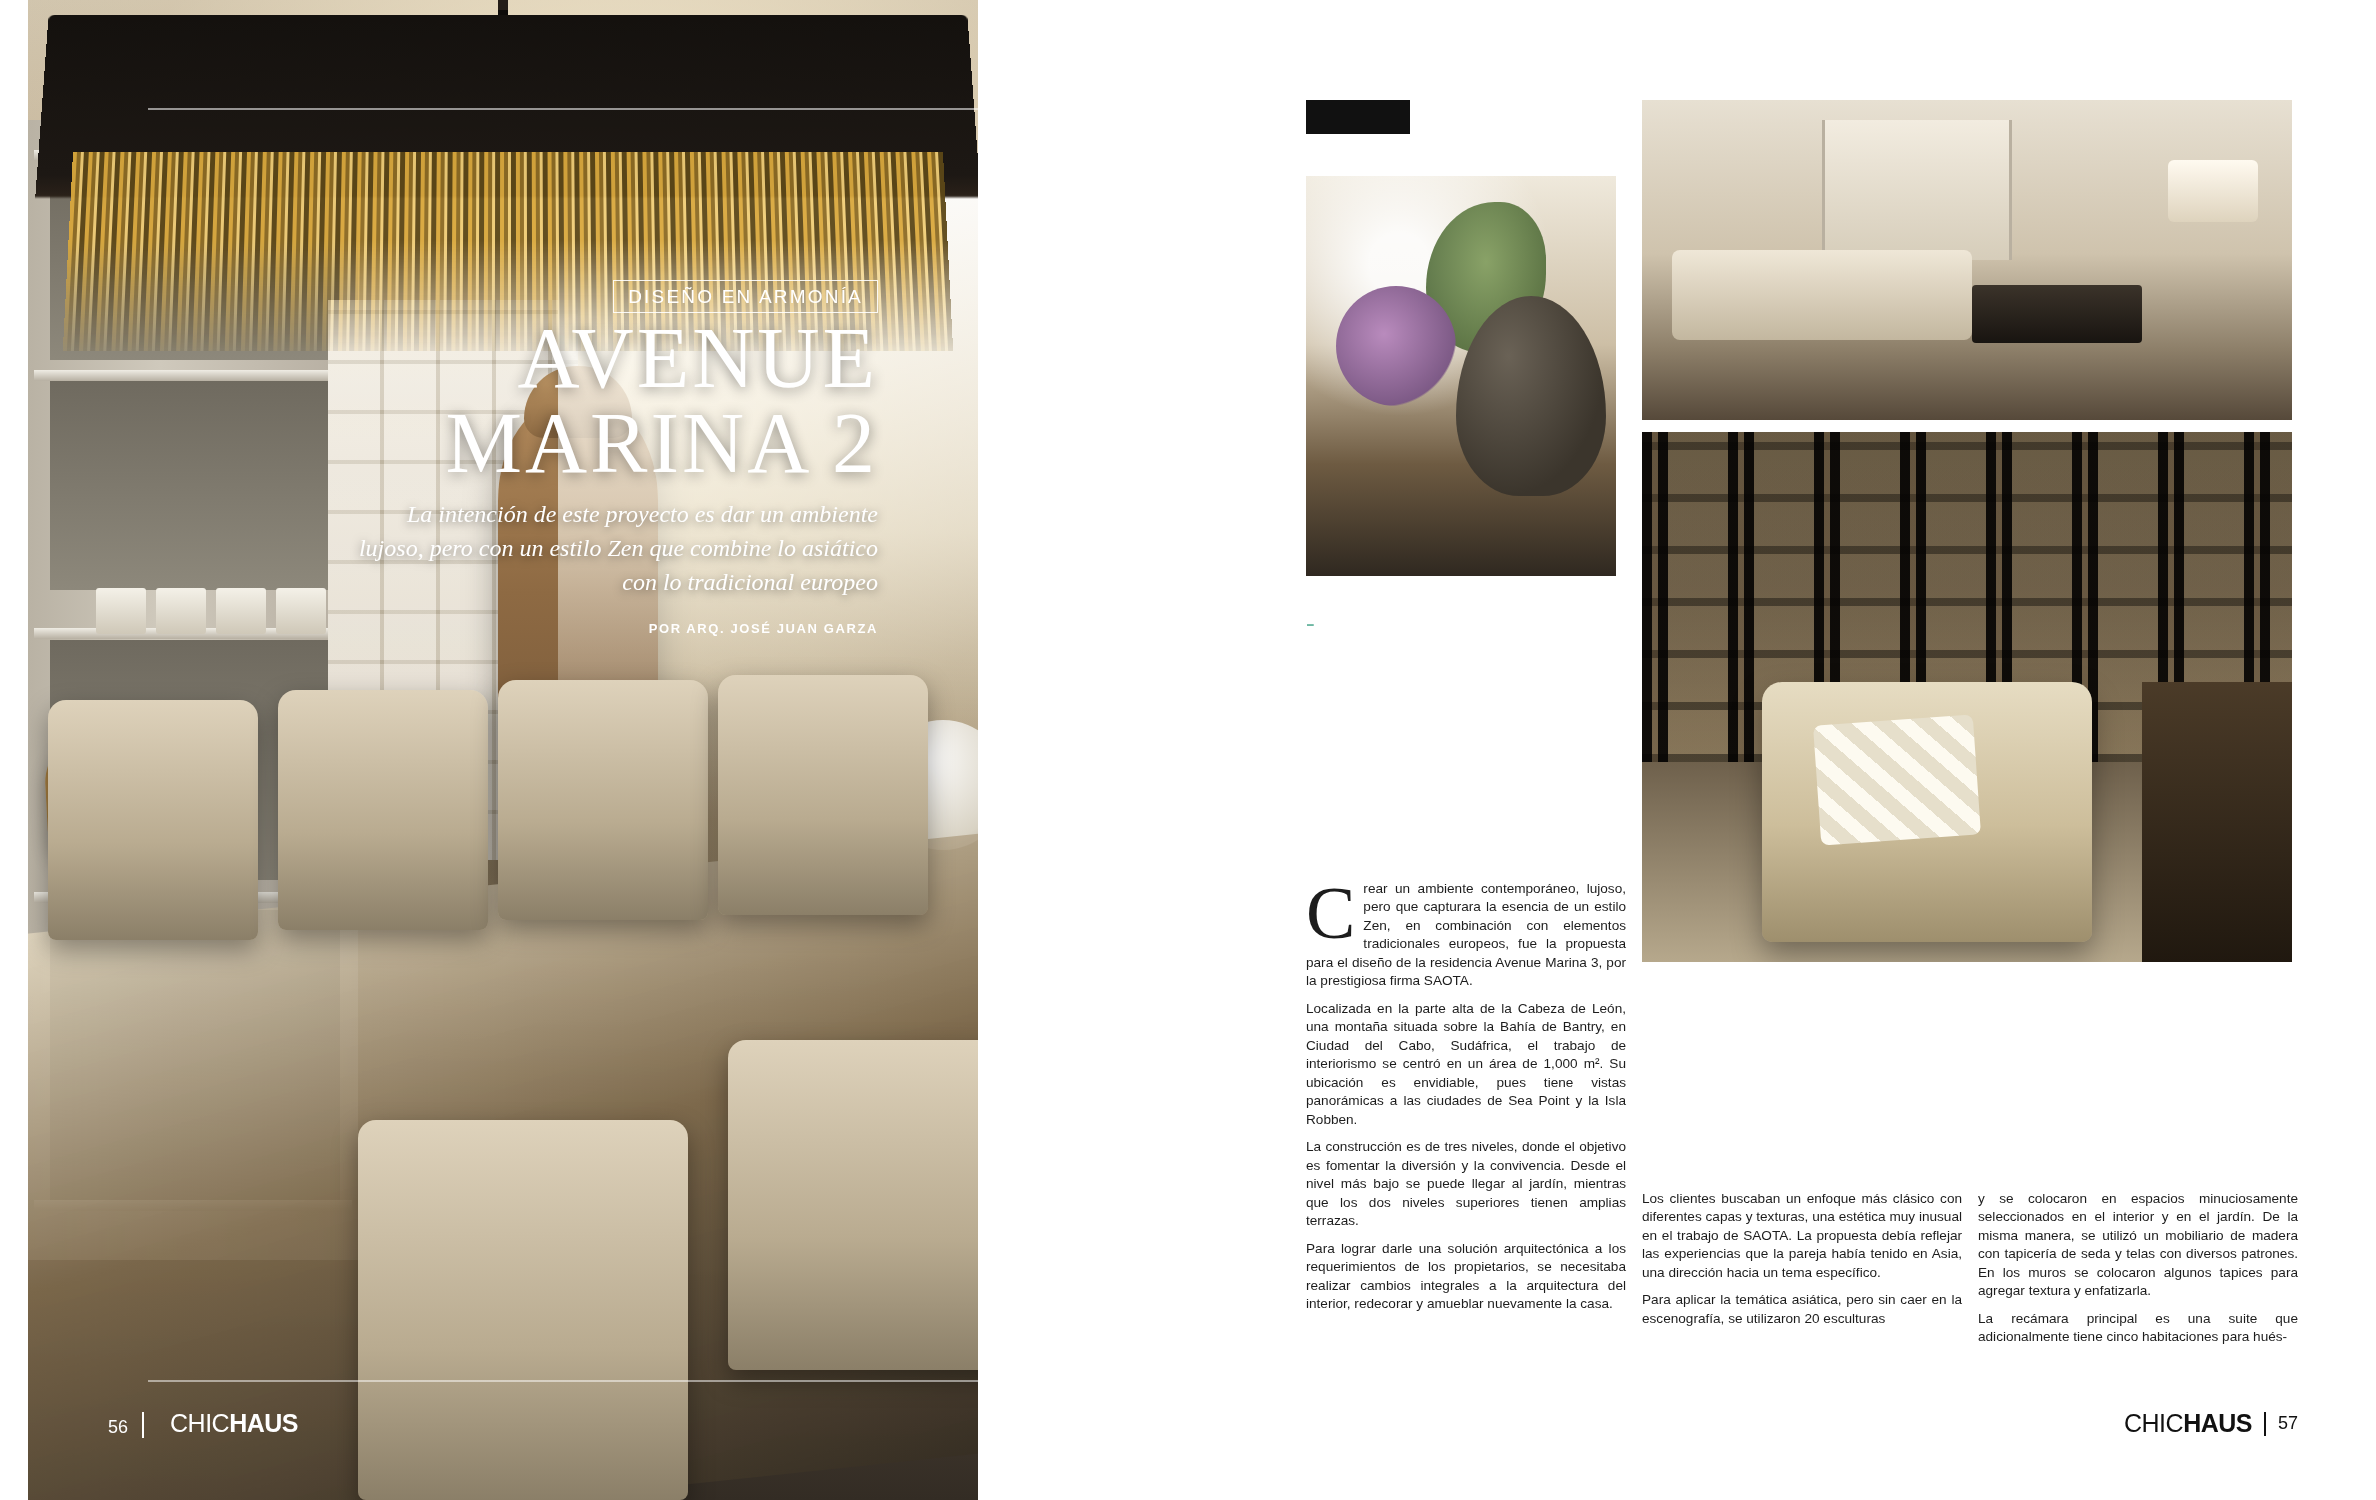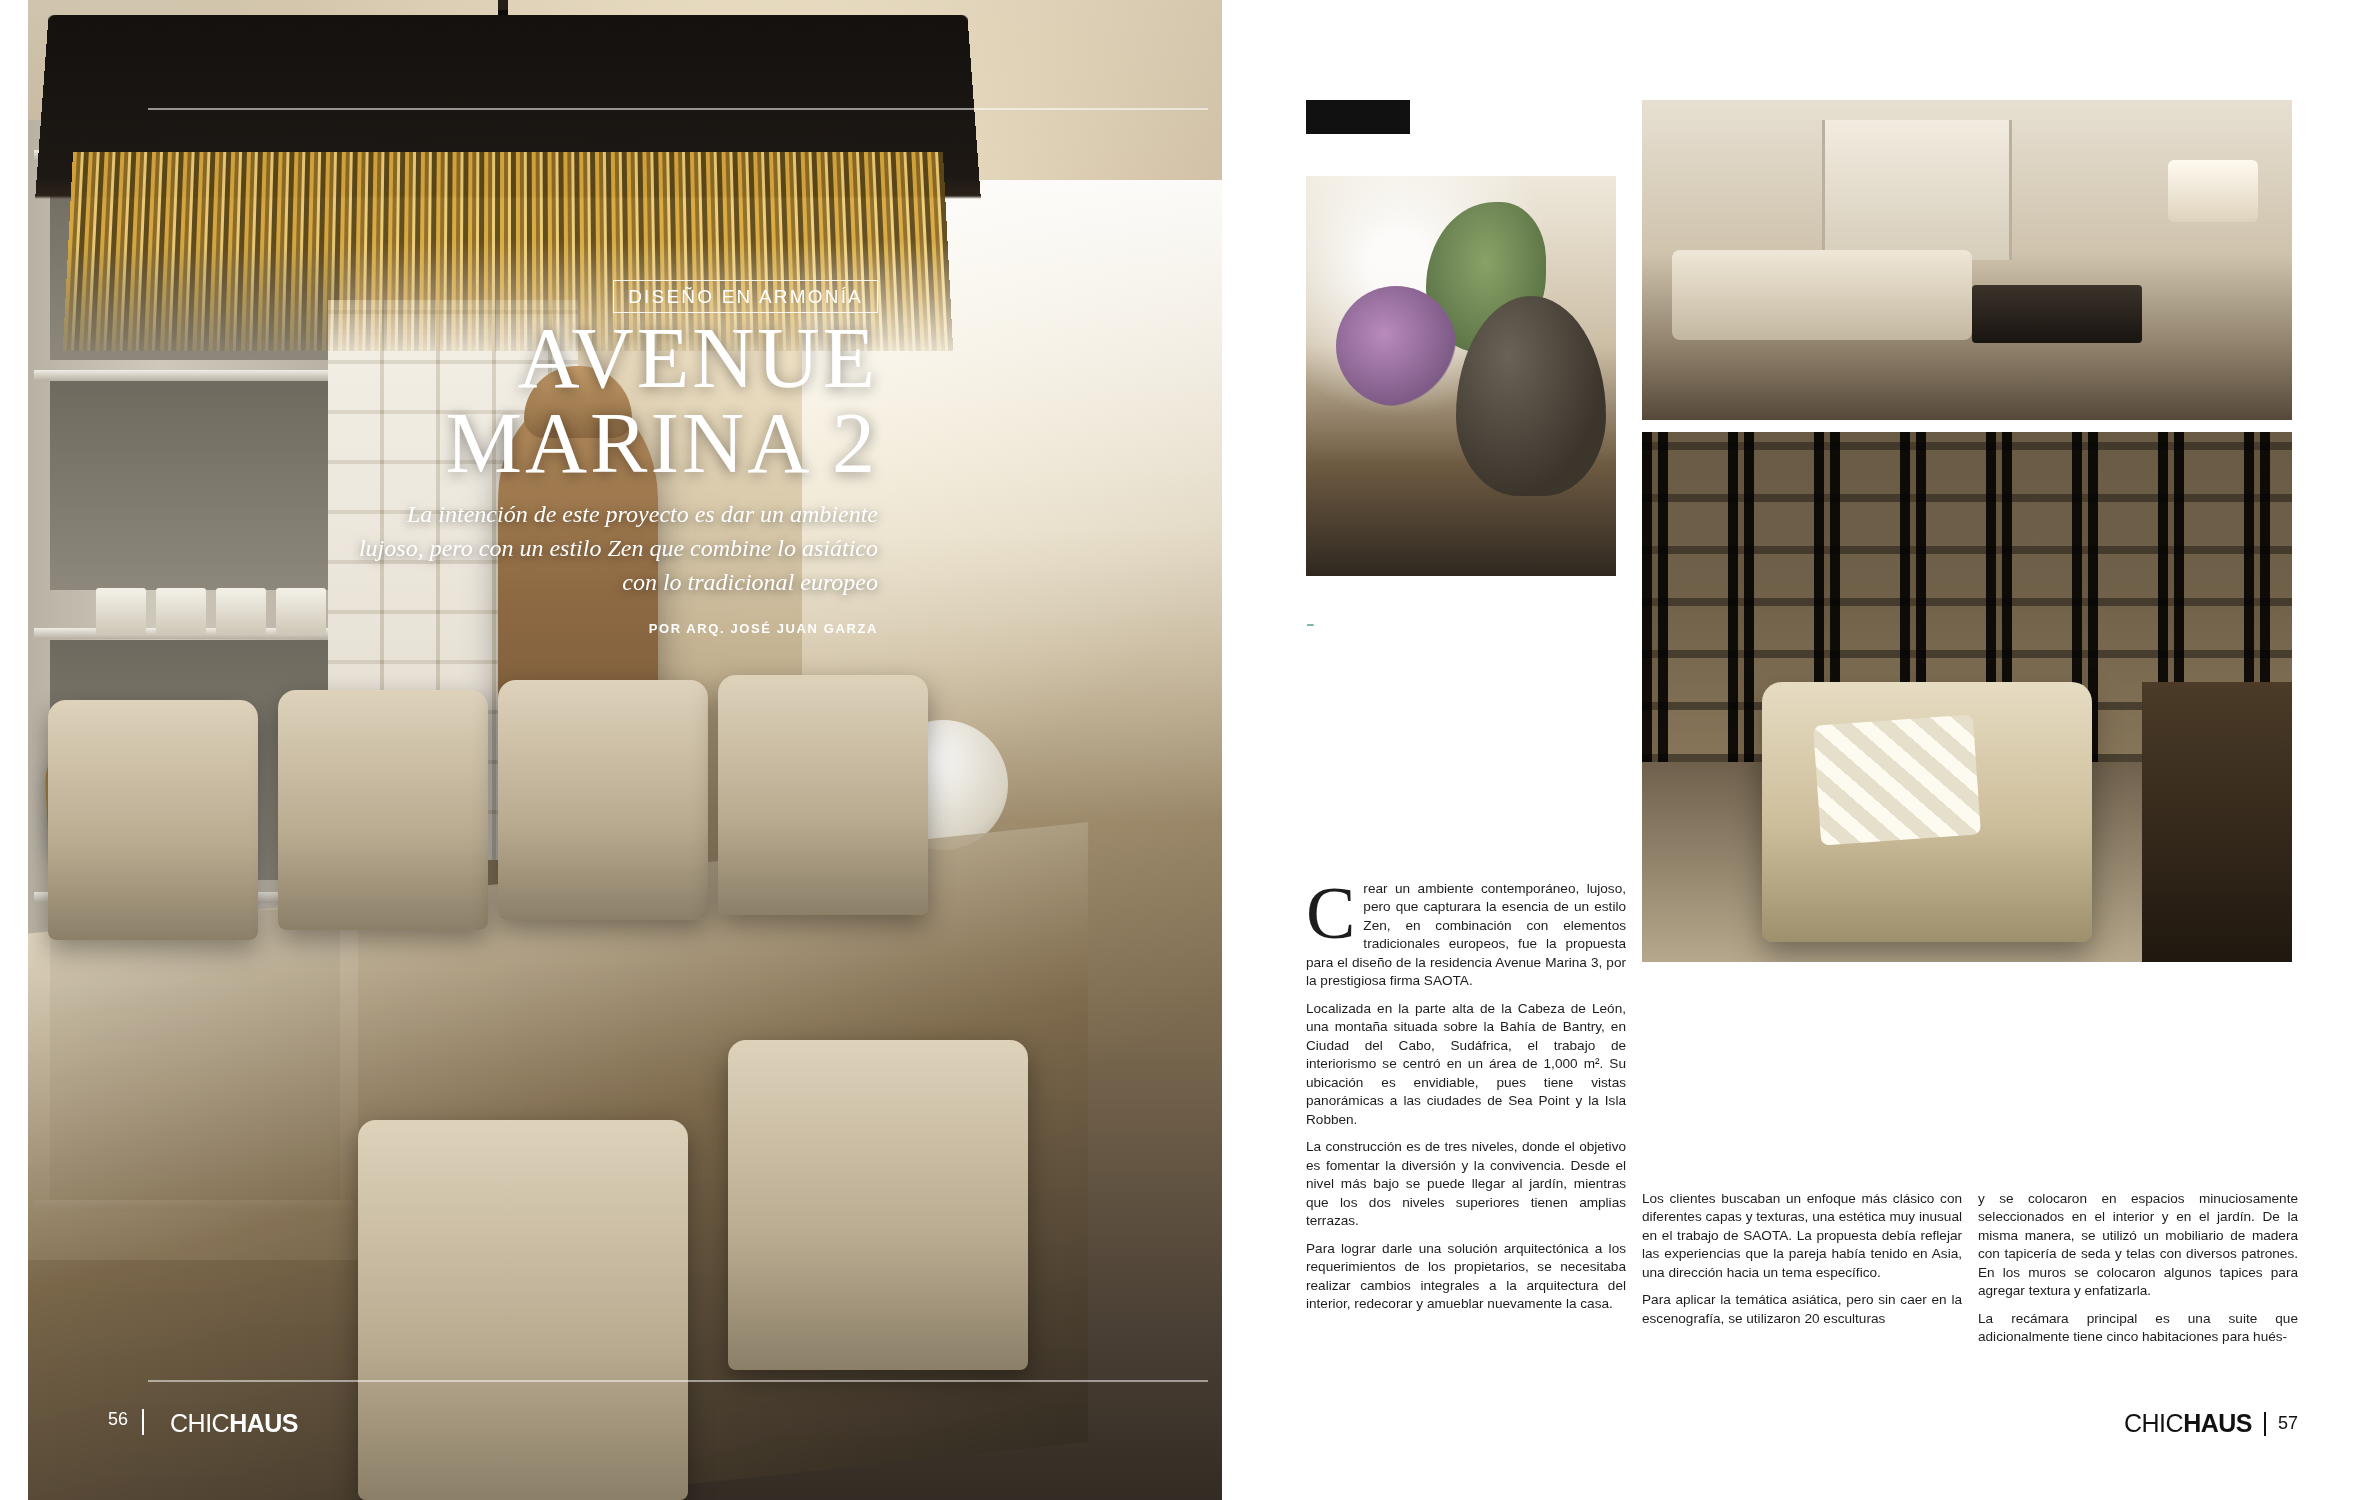"DISEÑO EN ARMONÍA" .photo-hero { width: 1194px -> 950px }
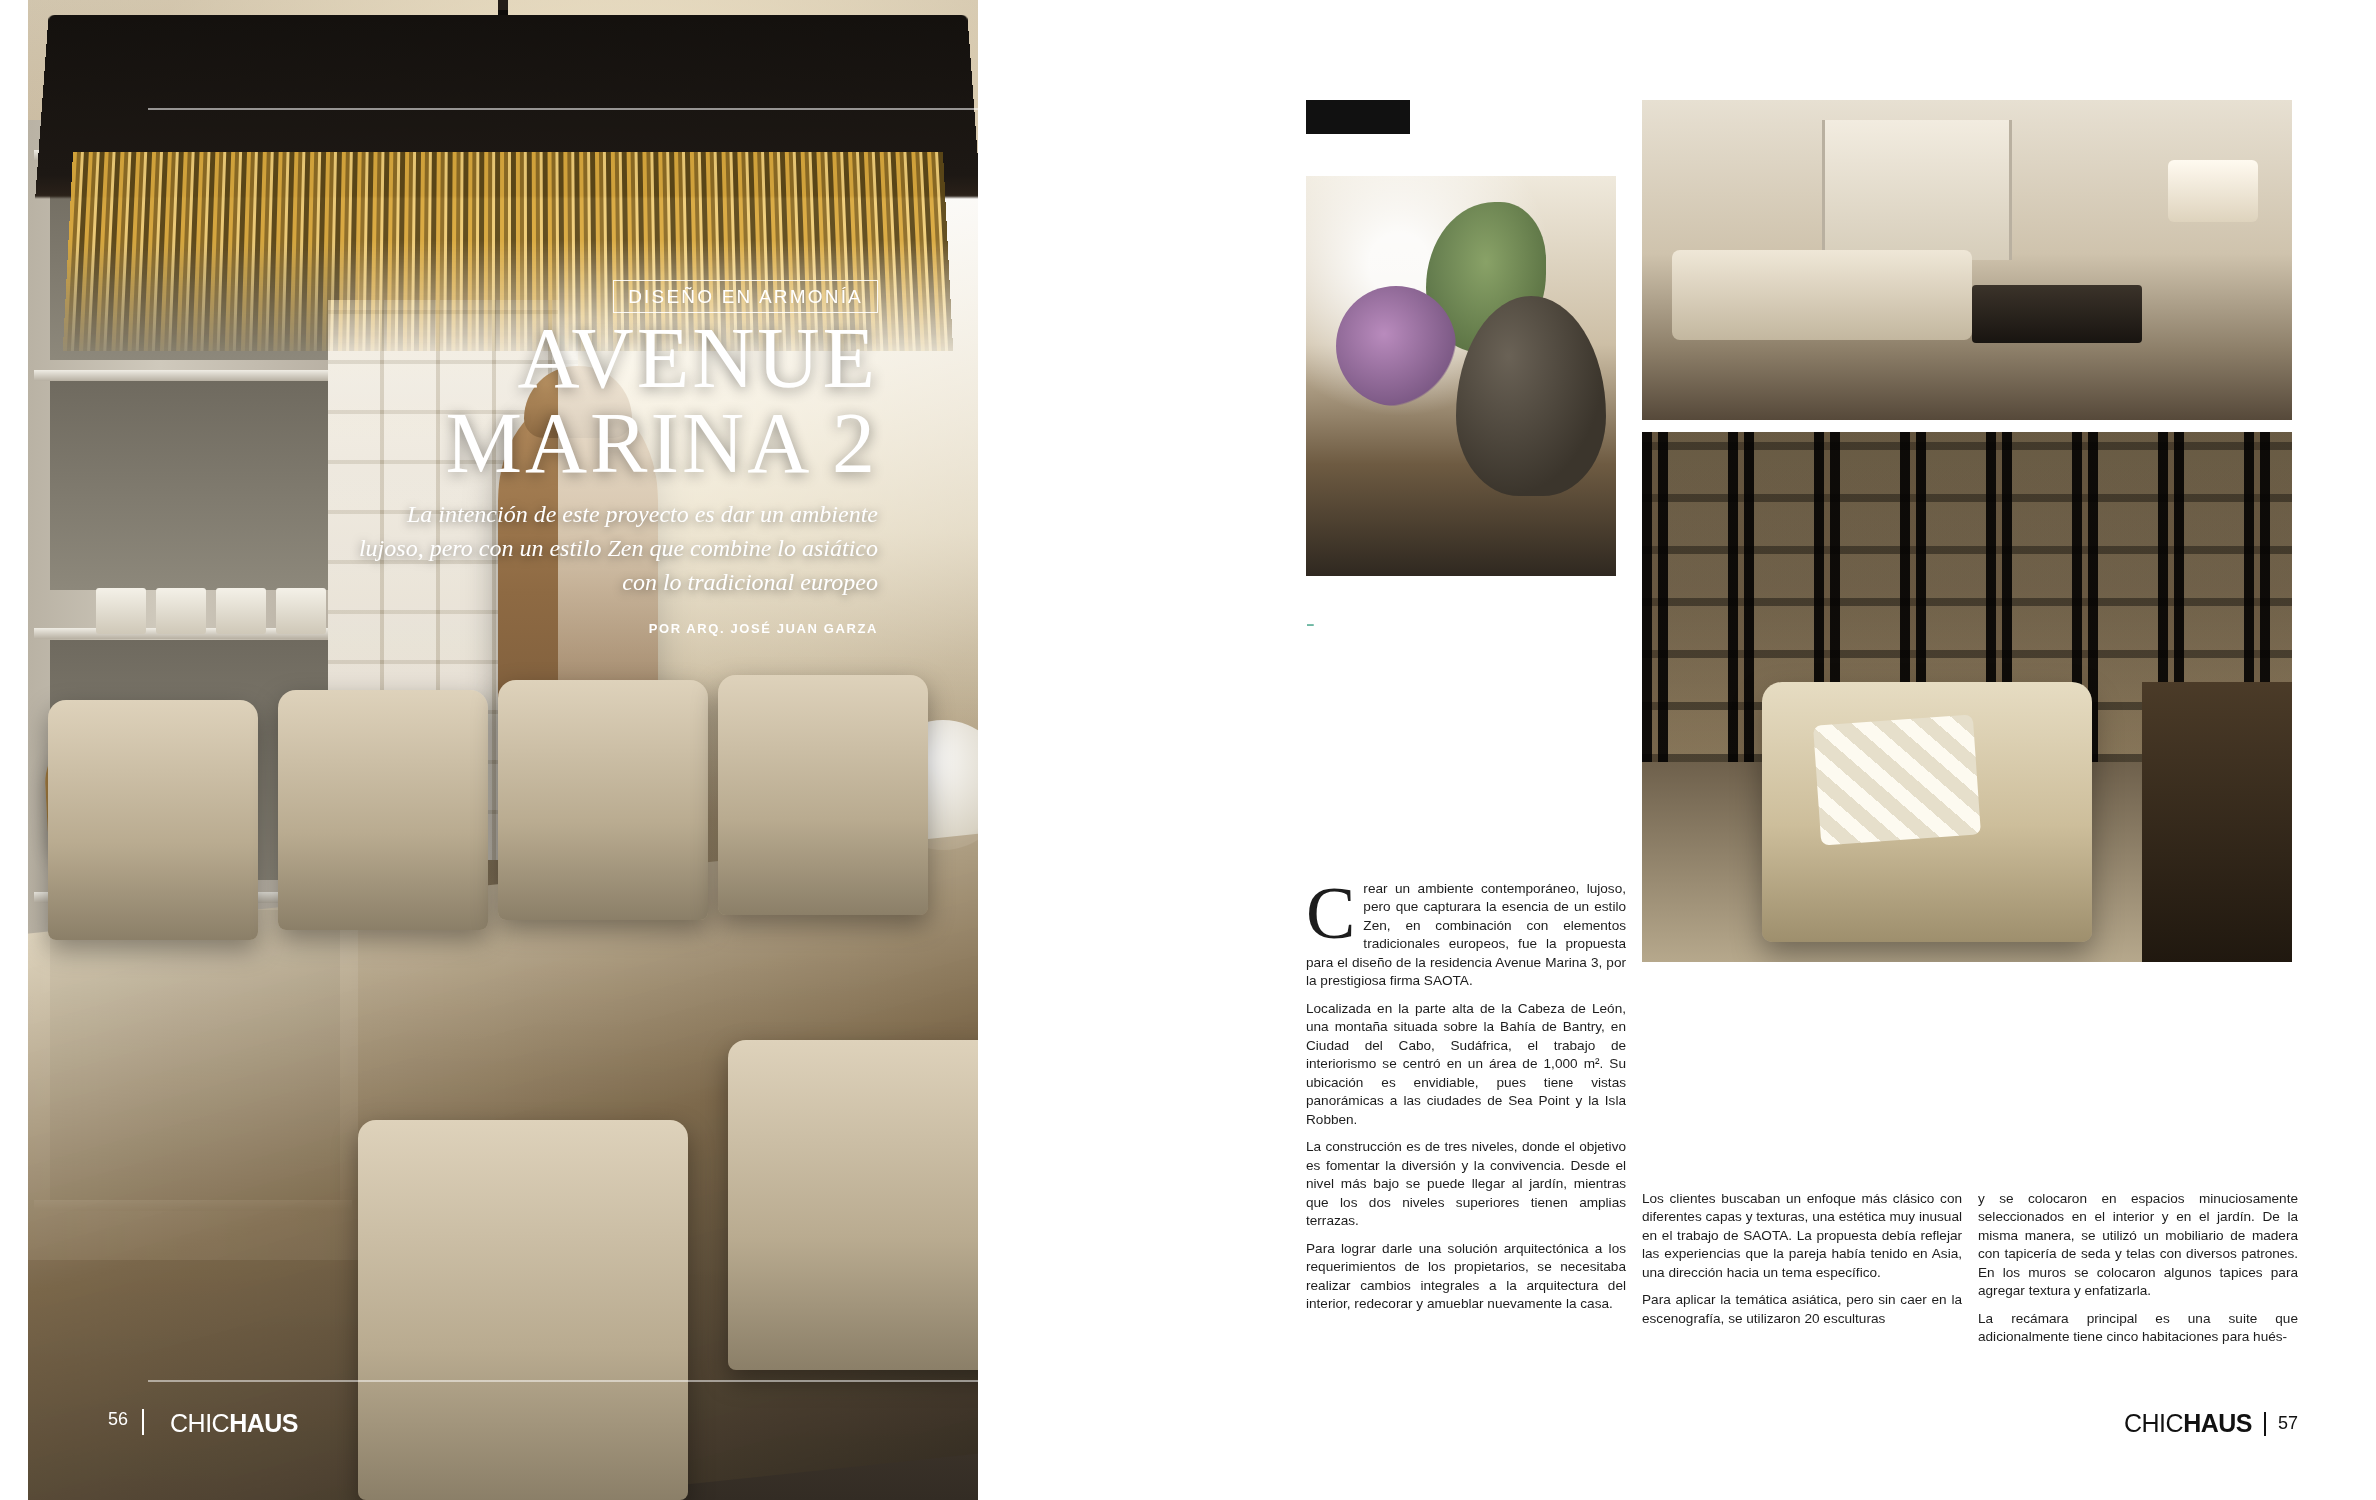"56" .folio-left { align-items: flex-start -> flex-end }
